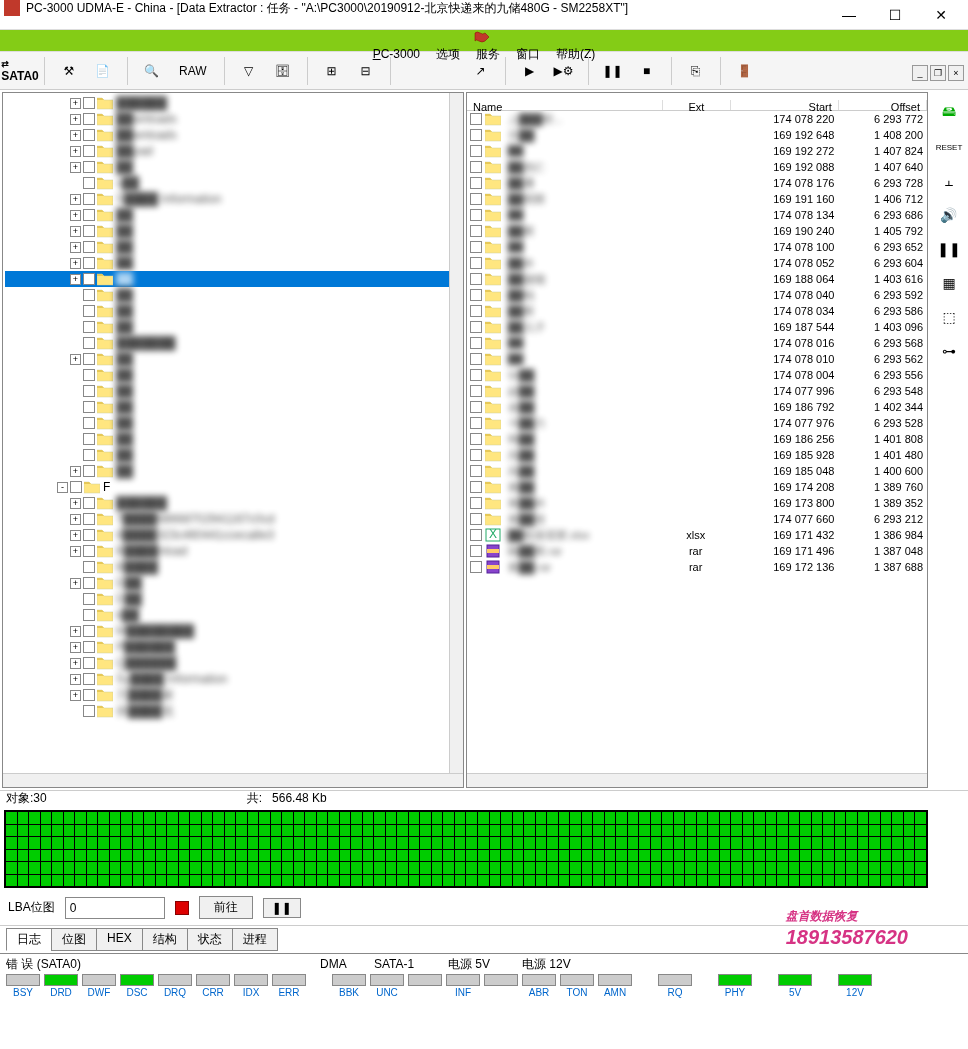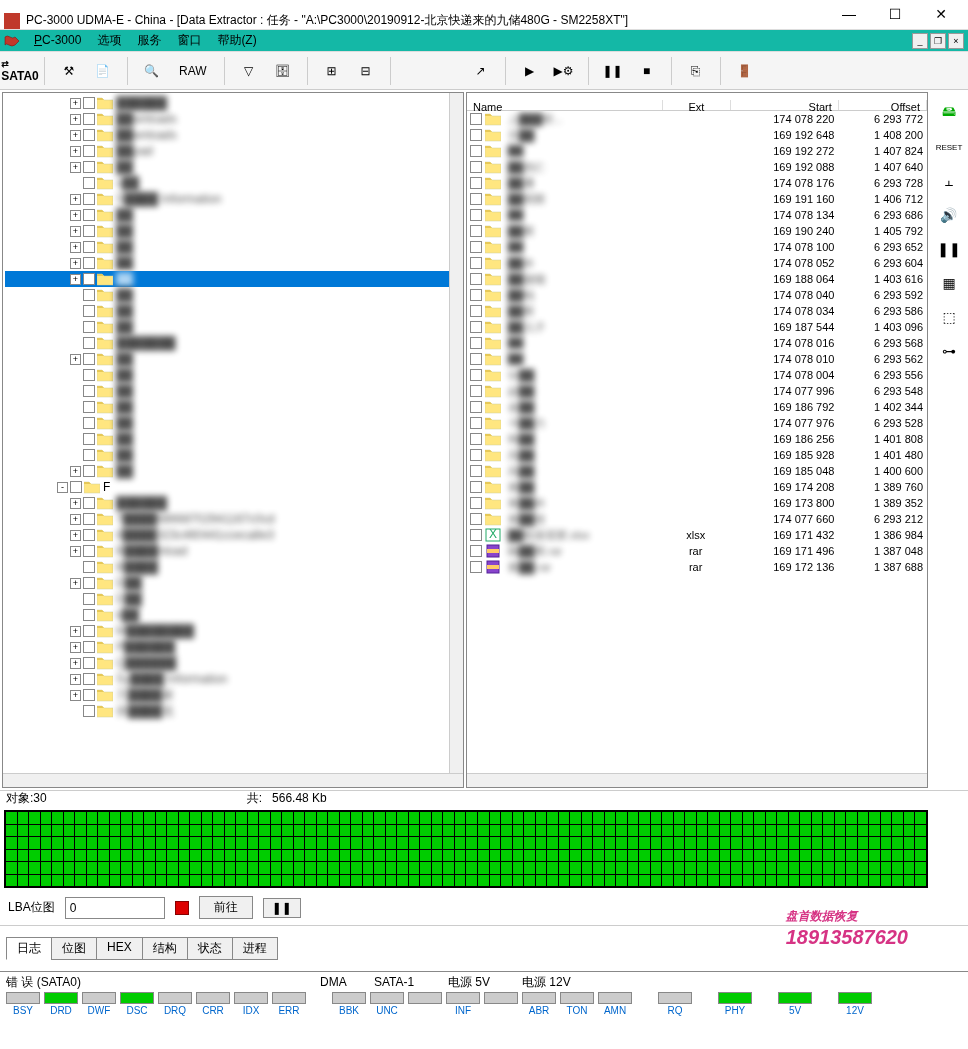"PC-3000 UDMA-E - China -" .titlebar { align-items: flex-end -> flex-start }
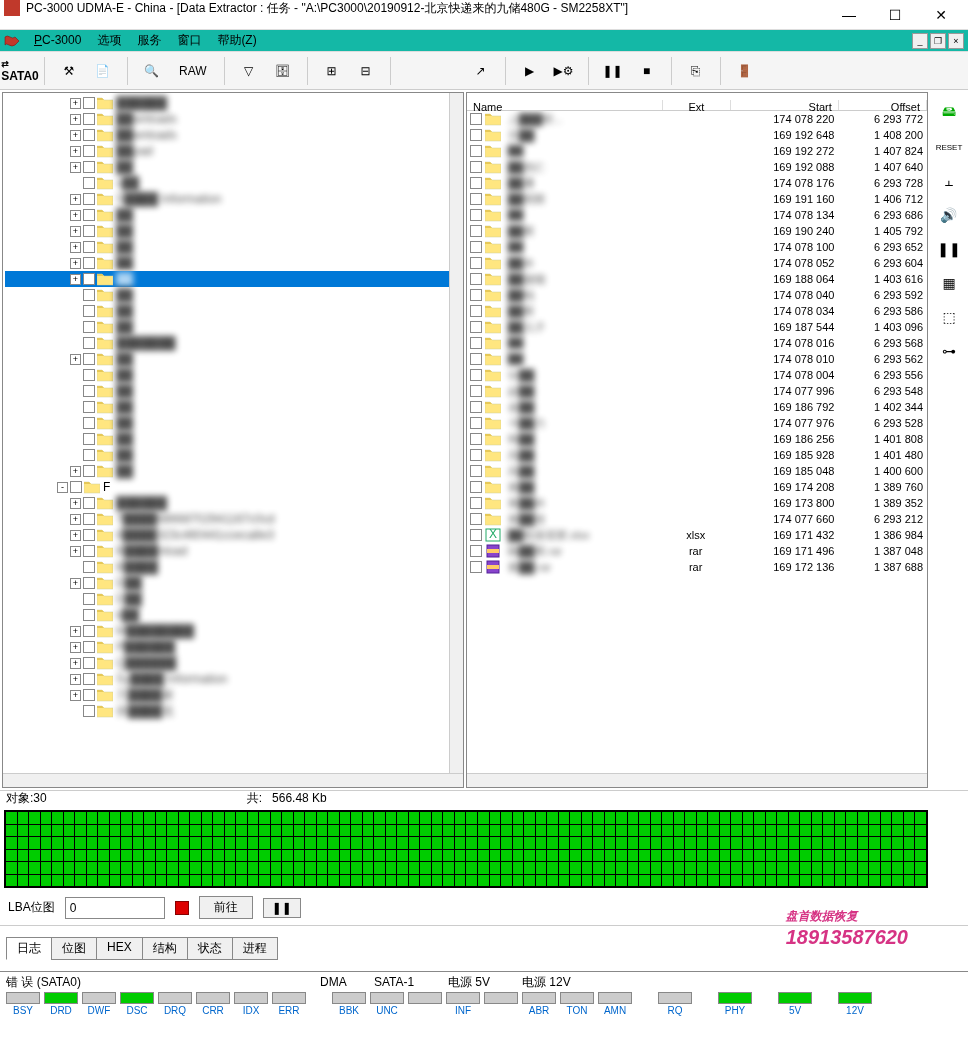"PC-3000 选项 服务 窗口 帮助(Z)" .menubar { background: #14b8a6 -> #84cc16; flex-direction: none -> column }
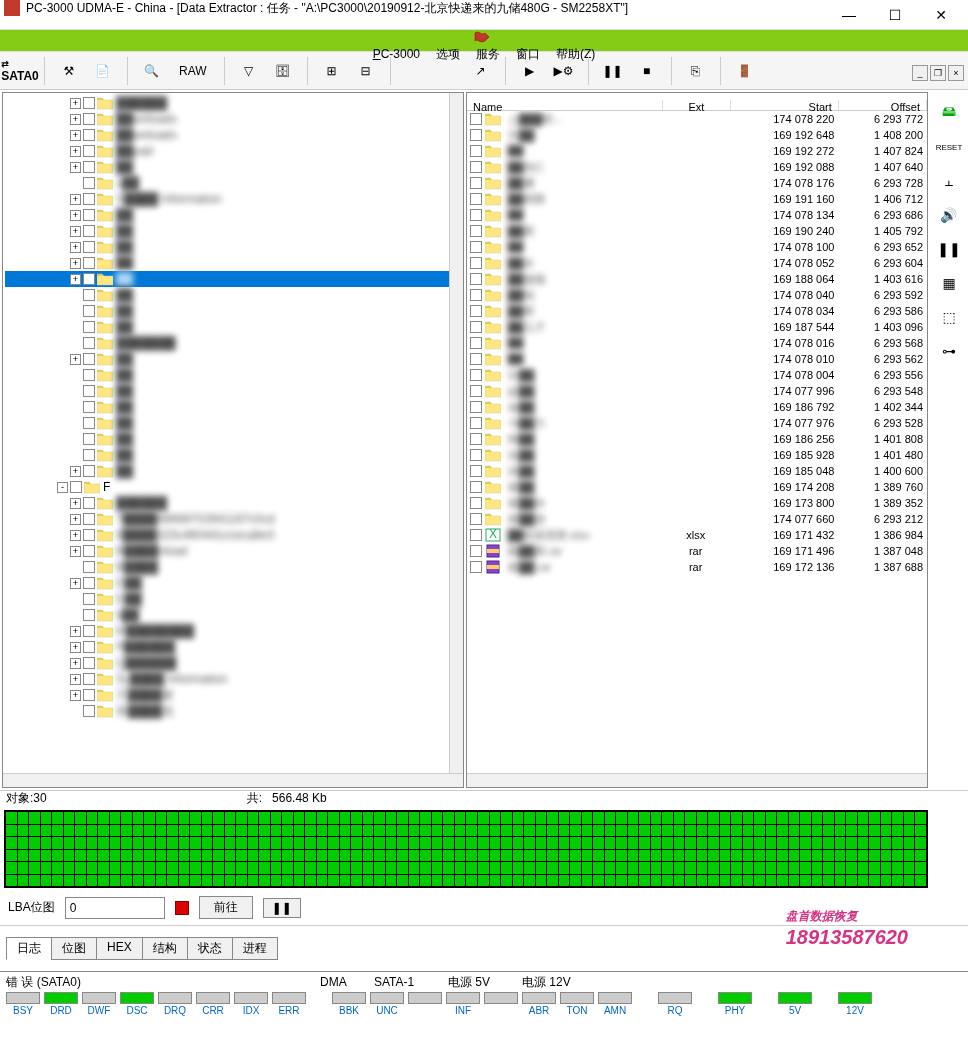"日志" .tabsrow { padding: 11px 6px -> 2px 6px }
